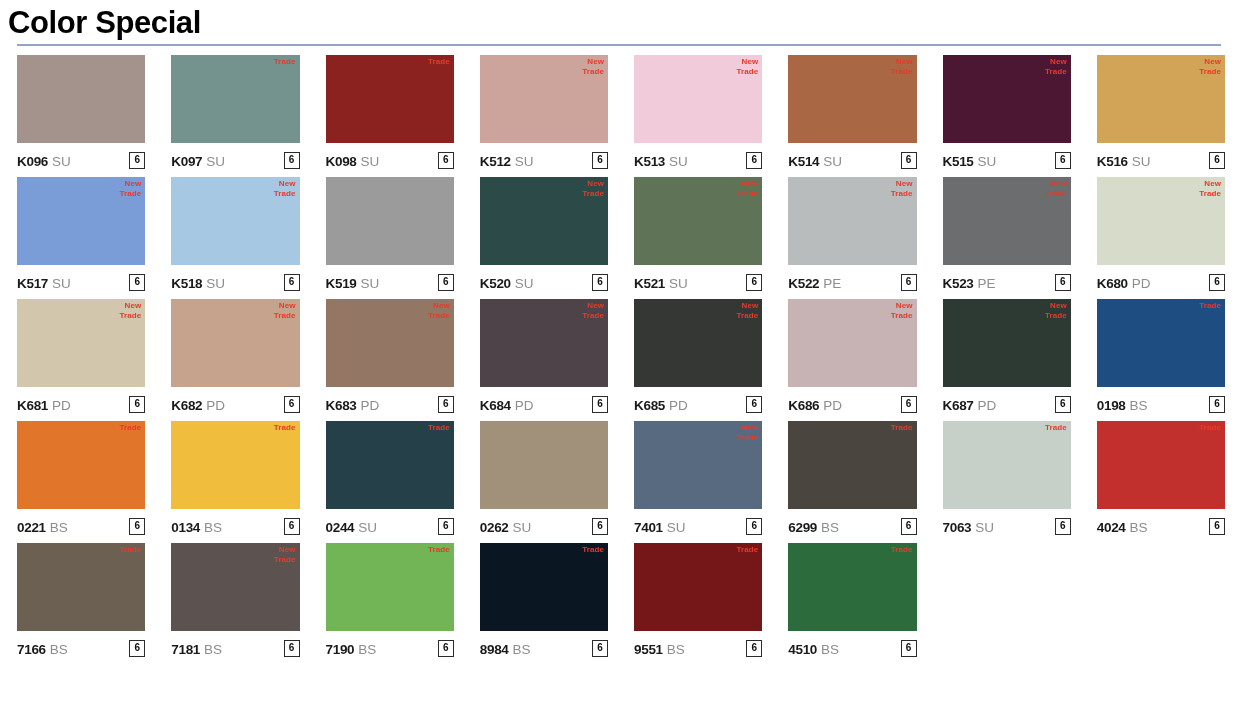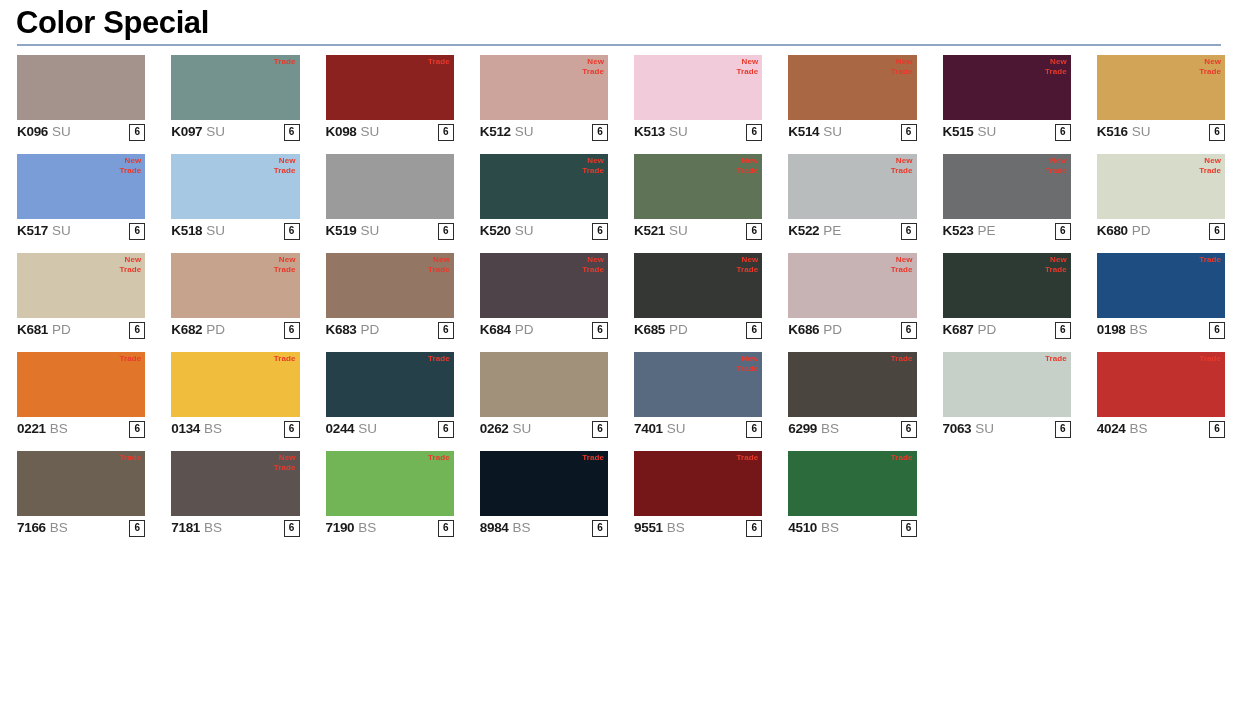"Color Special" .header { padding: 6px 0 0 16px -> 6px 0 0 8px }
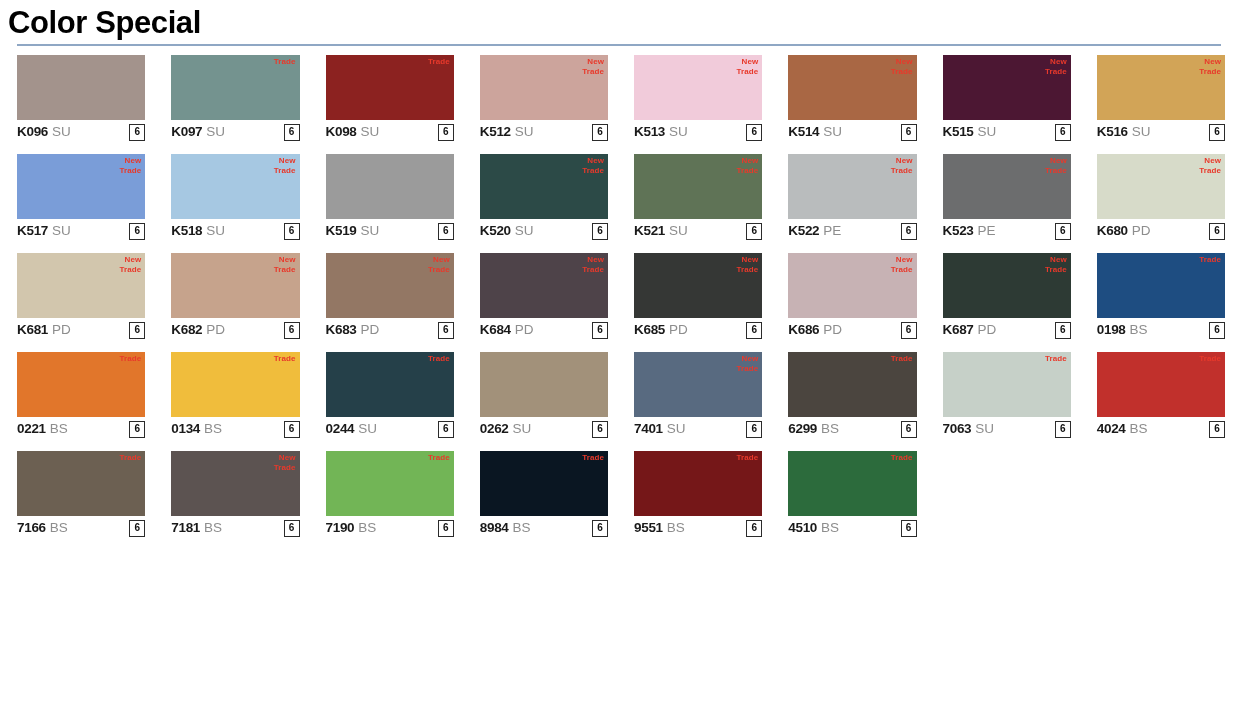"Trade" .chip { height: 65px -> 88px }
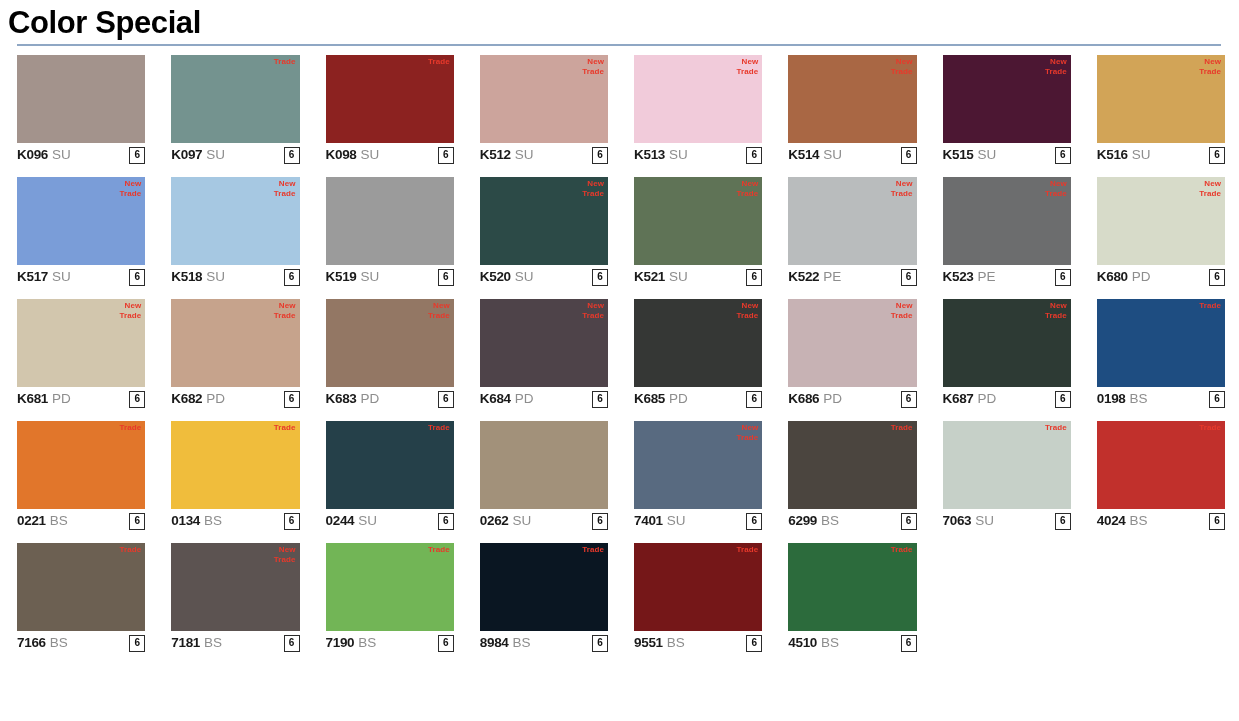"K096" .caption { align-items: flex-start -> flex-end }
